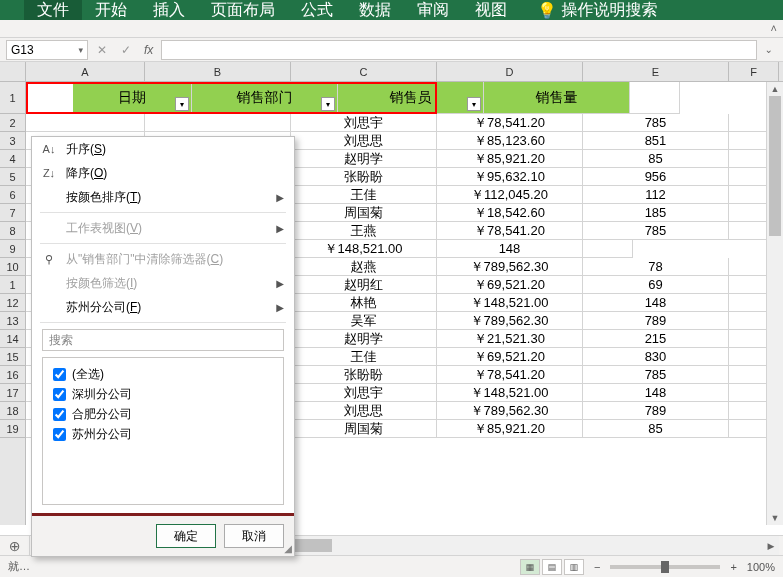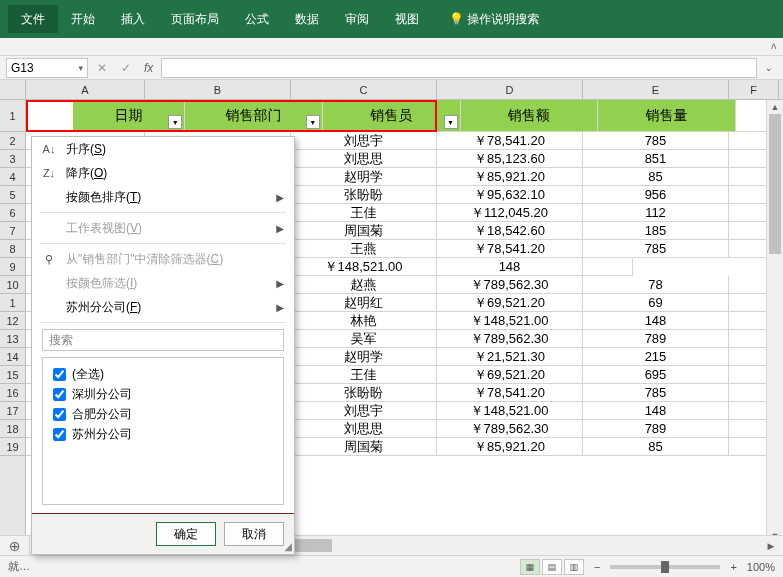"文件" .ribbon { font-size: 12px -> 16px; height: 38px -> 20px; padding: 0 8px -> 0 24px }
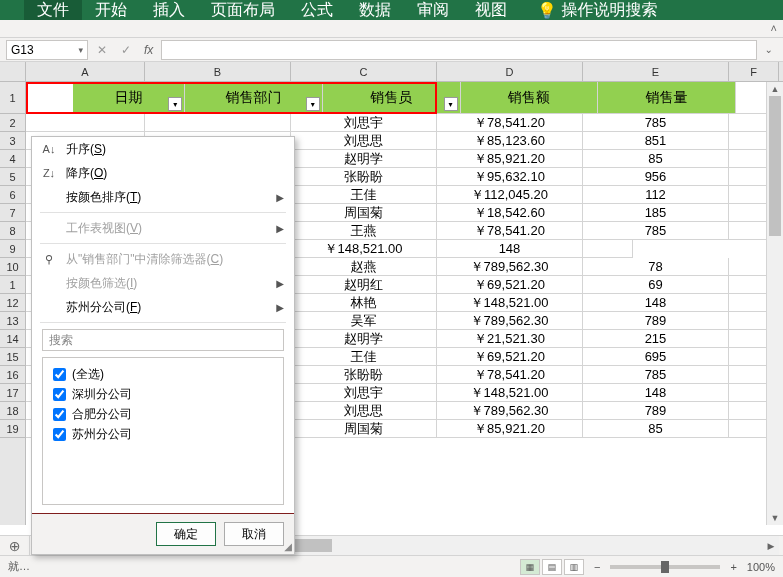"销售额" div.cell { html: <div>销售额</div> -> none }
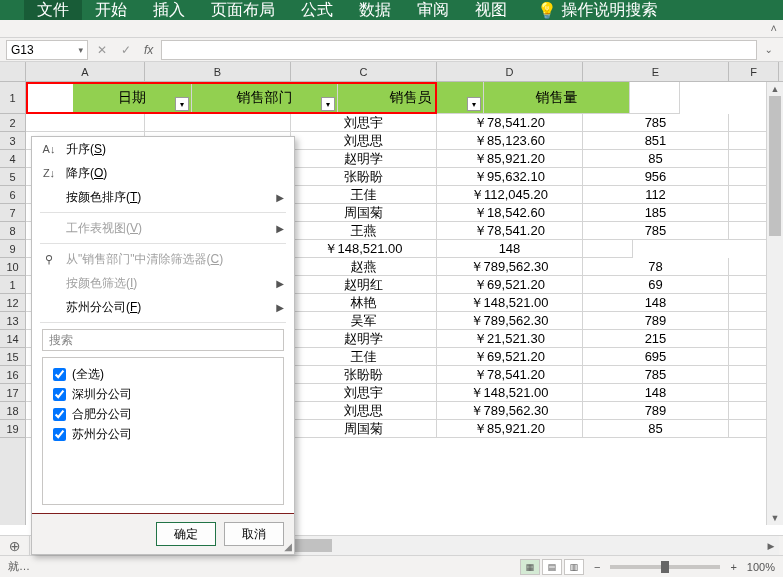"695" div.cell { text: 695 -> 830 }
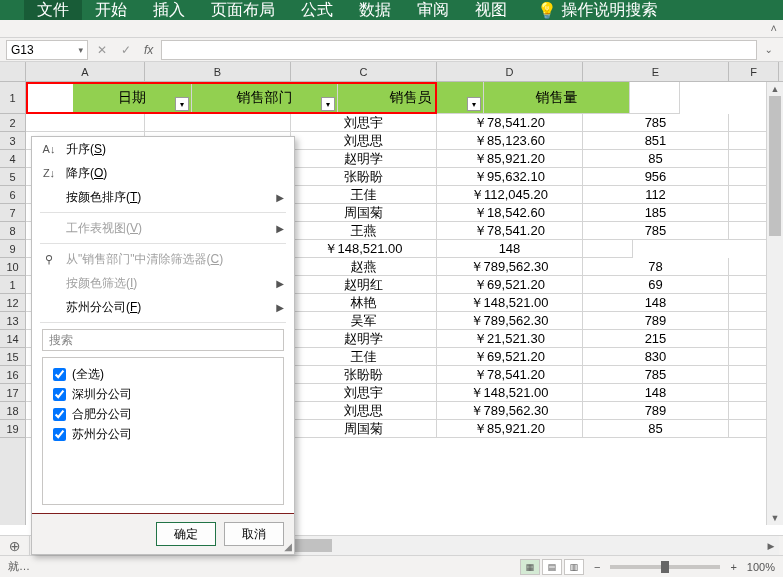"确定" .fm-buttons { border-top: 1px solid #7f1d1d -> 3px solid #7f1d1d }
